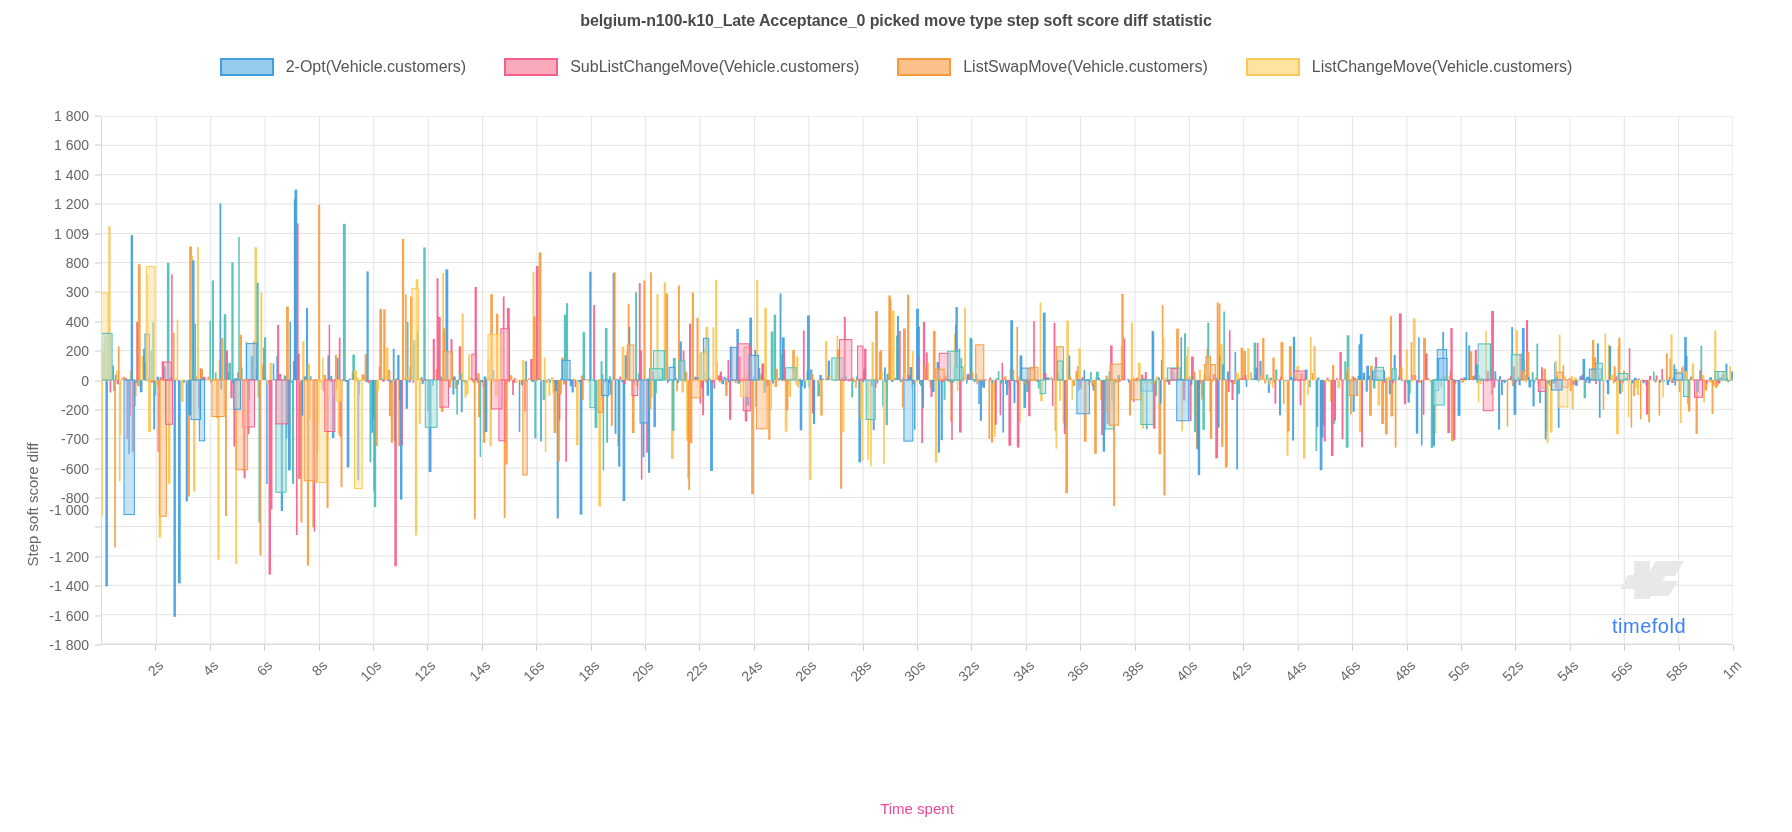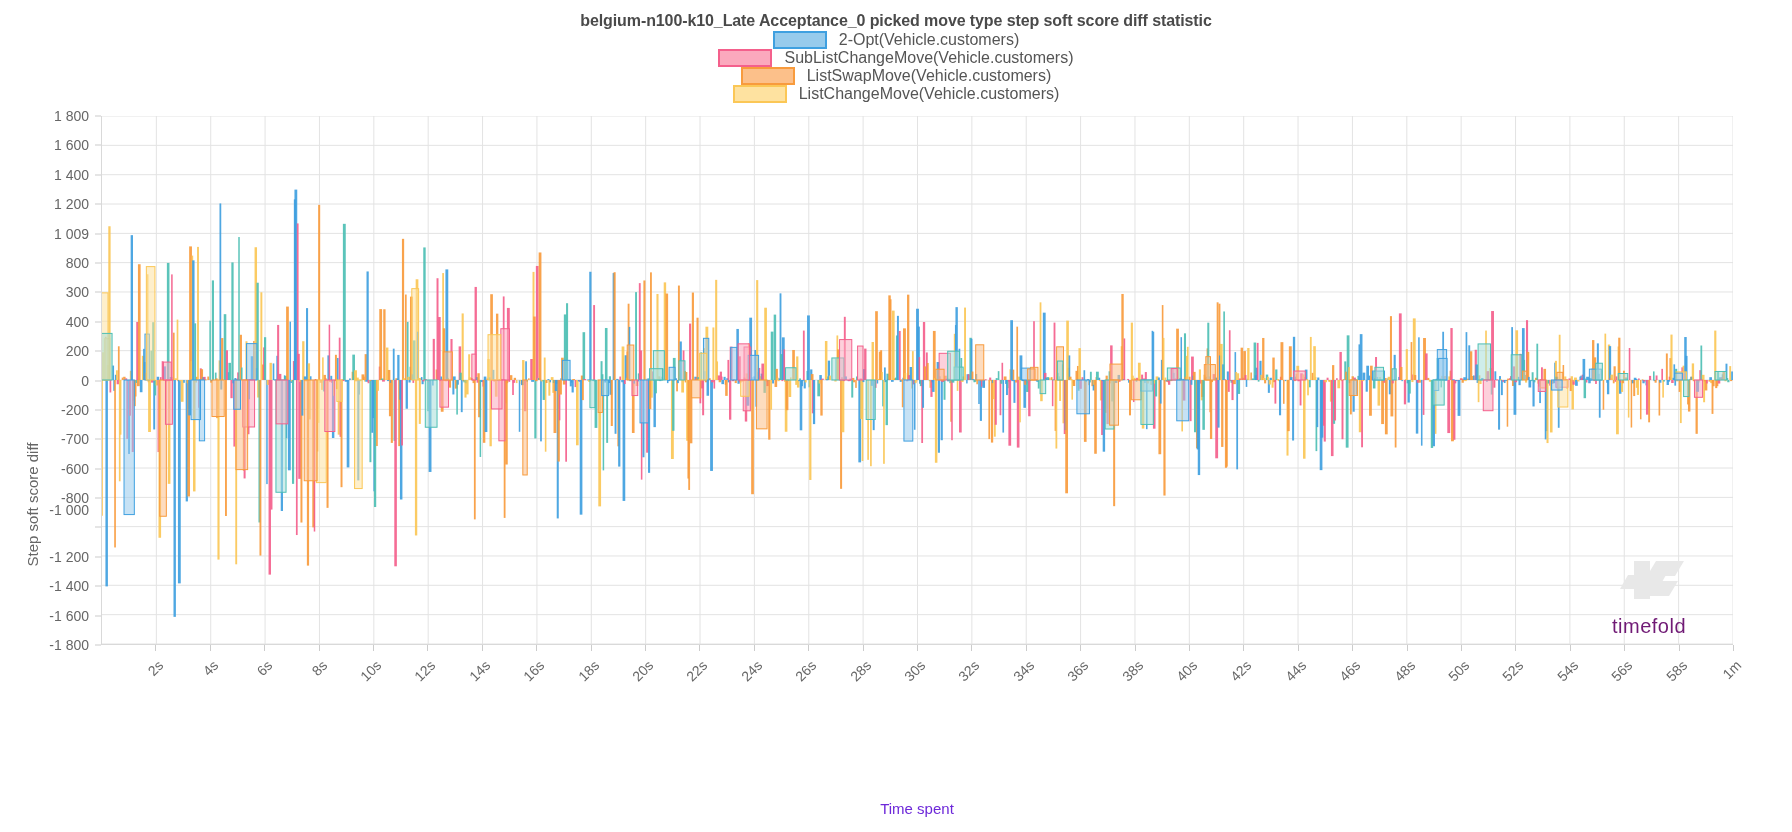"2-Opt(Vehicle.customers)" .legend-row { flex-direction: column -> none }
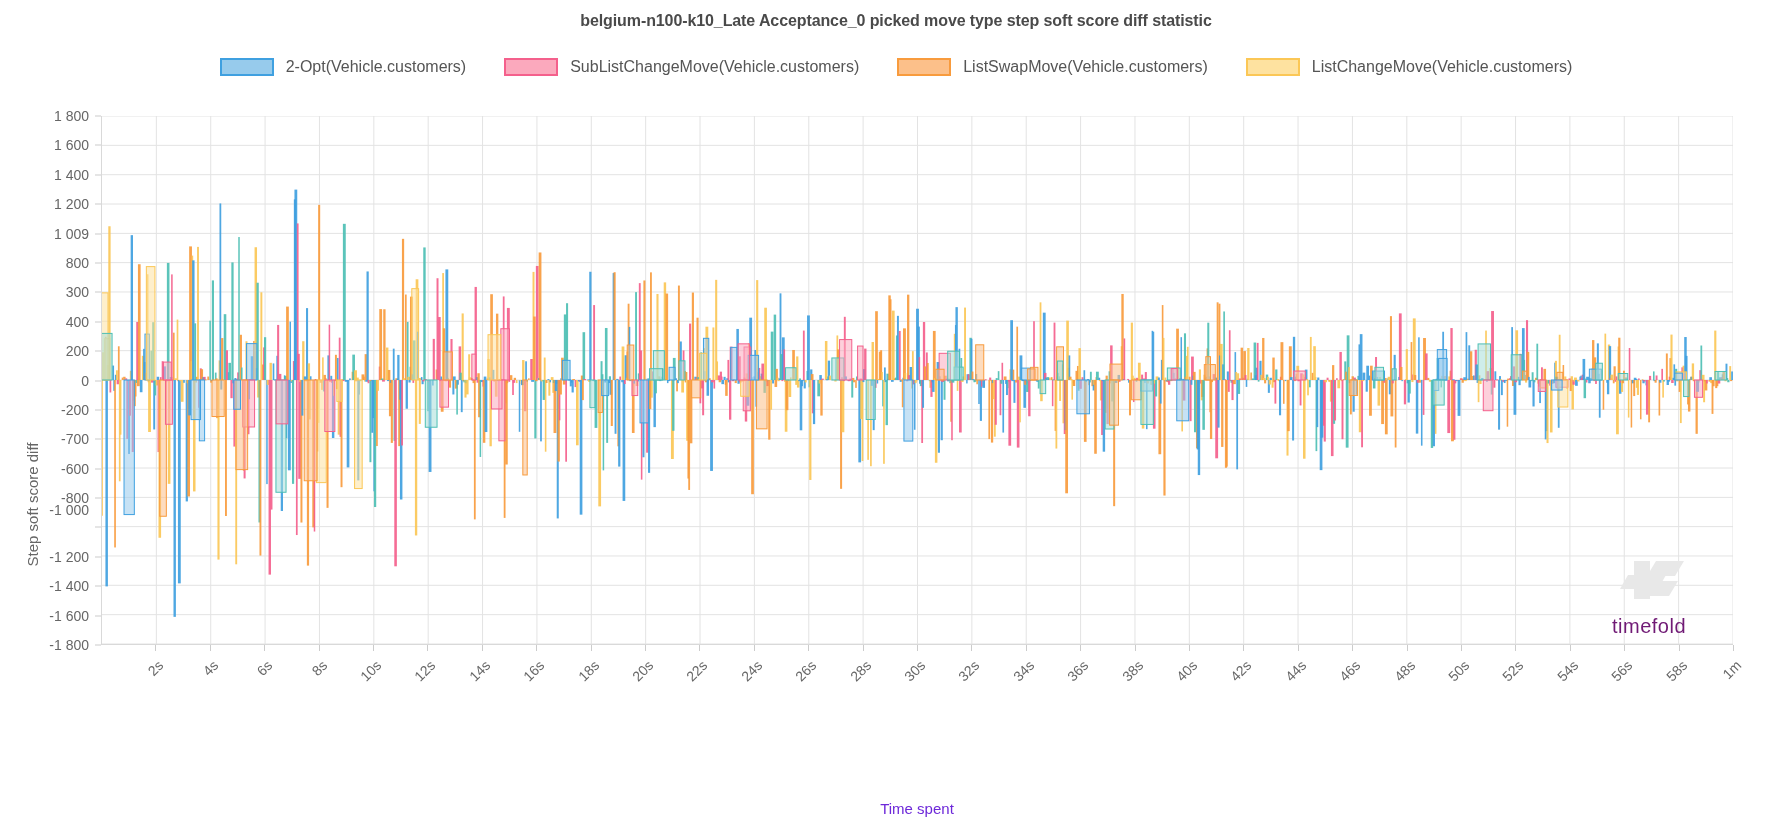"timefold" .watermark-text { color: #701a75 -> #3b82f6 }
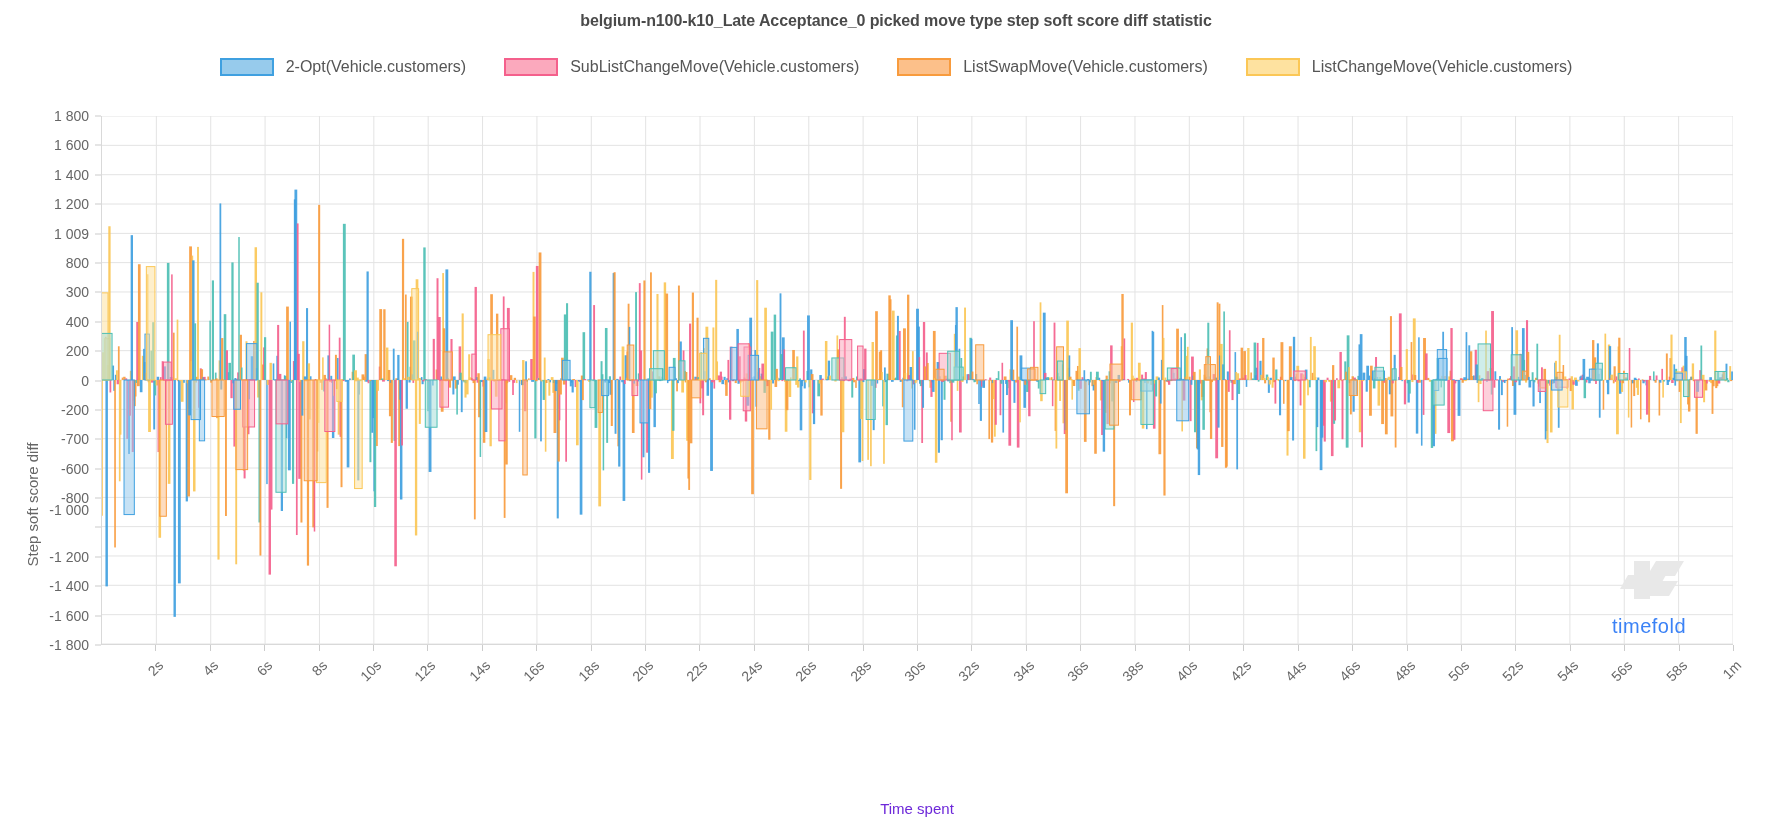"Time spent" .x-axis-title { color: #6d28d9 -> #ec4899 }
